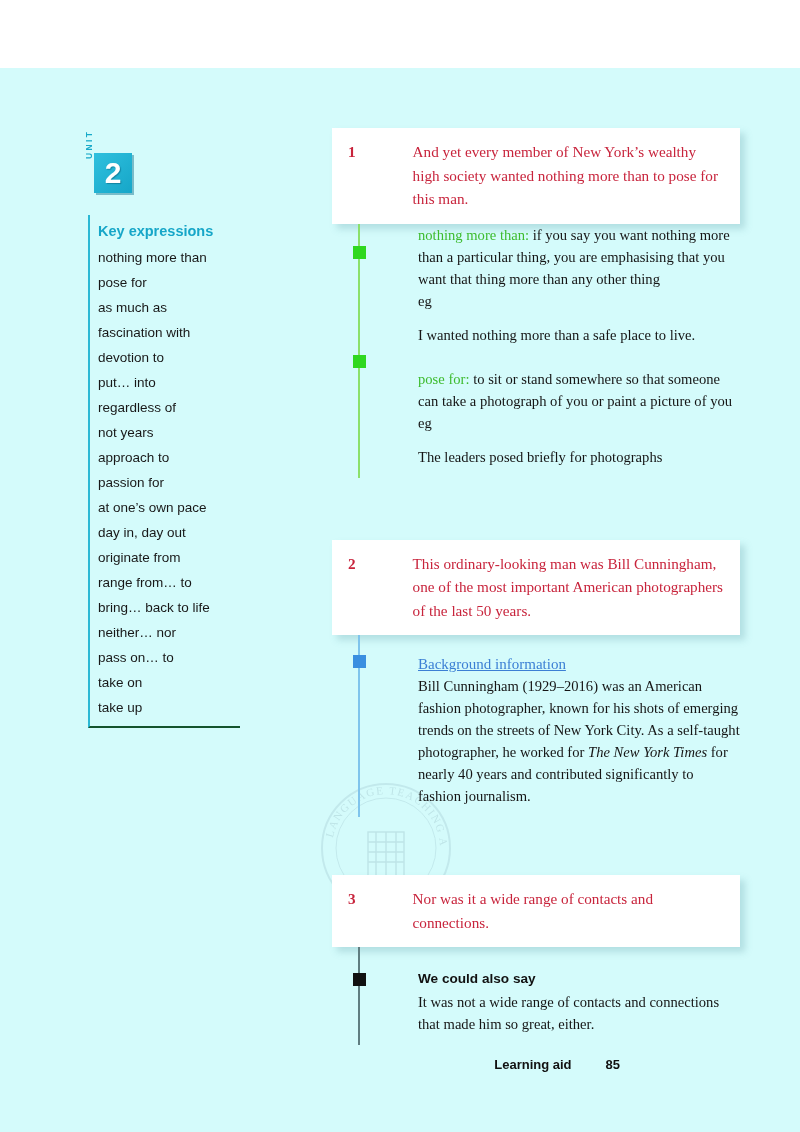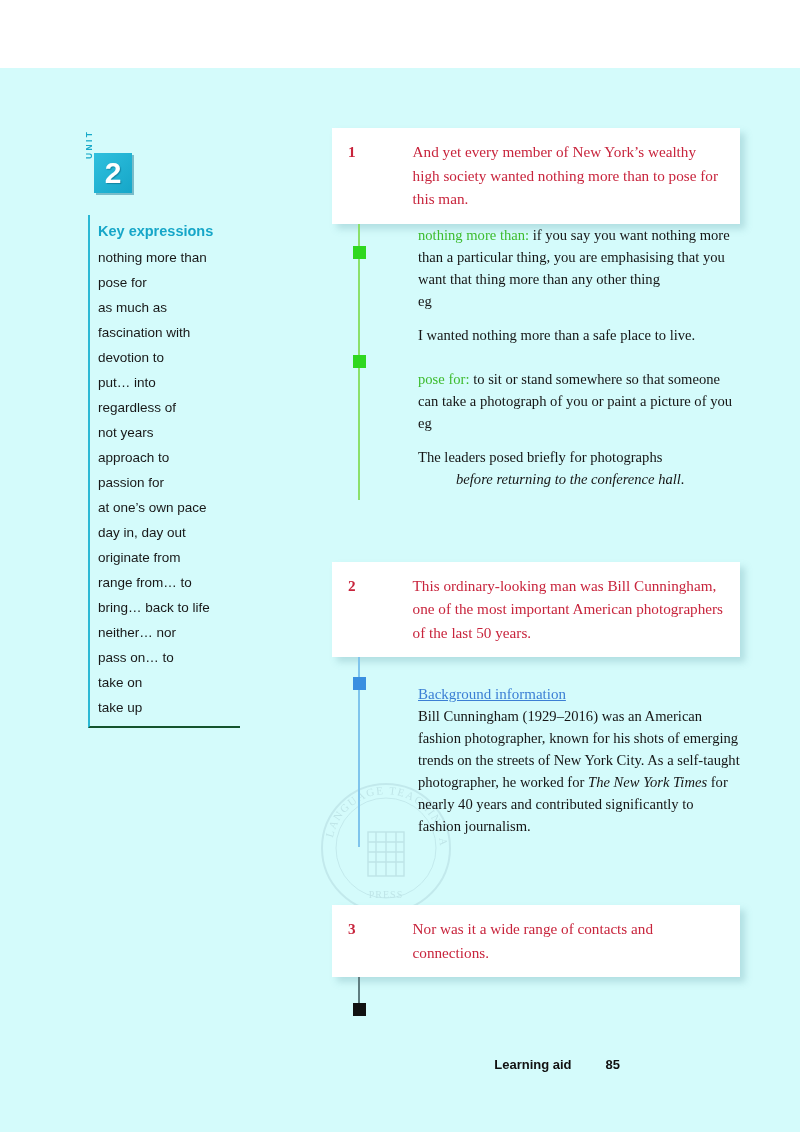"before returning to the conference" div.eg-cont { html: <div>before returning to the conference hall.</div> -> none }
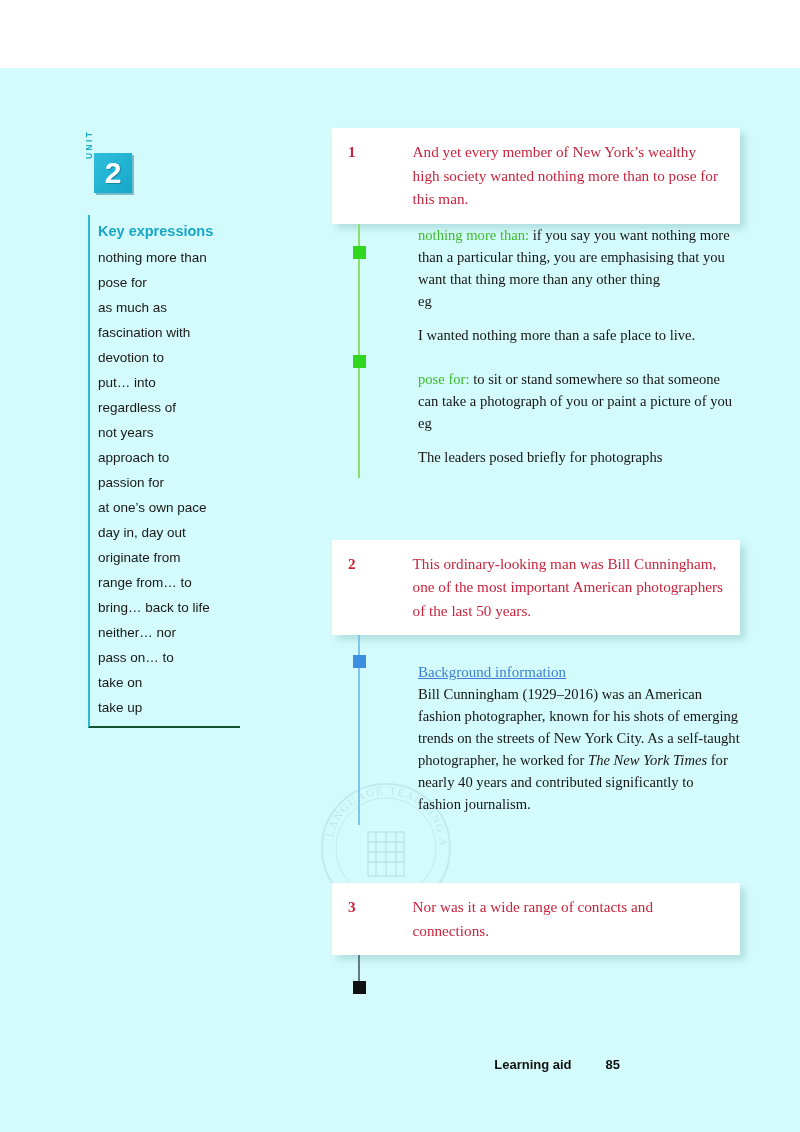"Background information" .bg-heading { margin-top: 8px -> none }
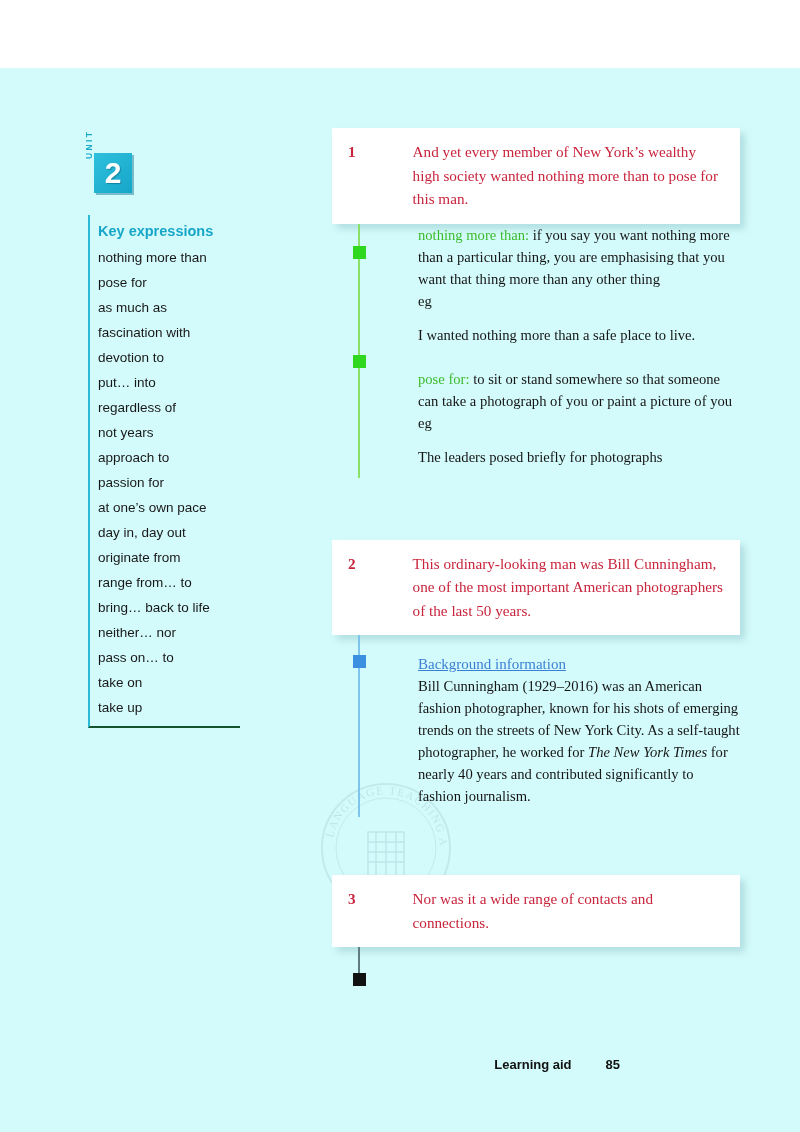"We could also say" div { html: none -> <div> <div>We could also say</div> <div>It was not a wide range of contacts and connections that made him so great, either.</div> </div> }
